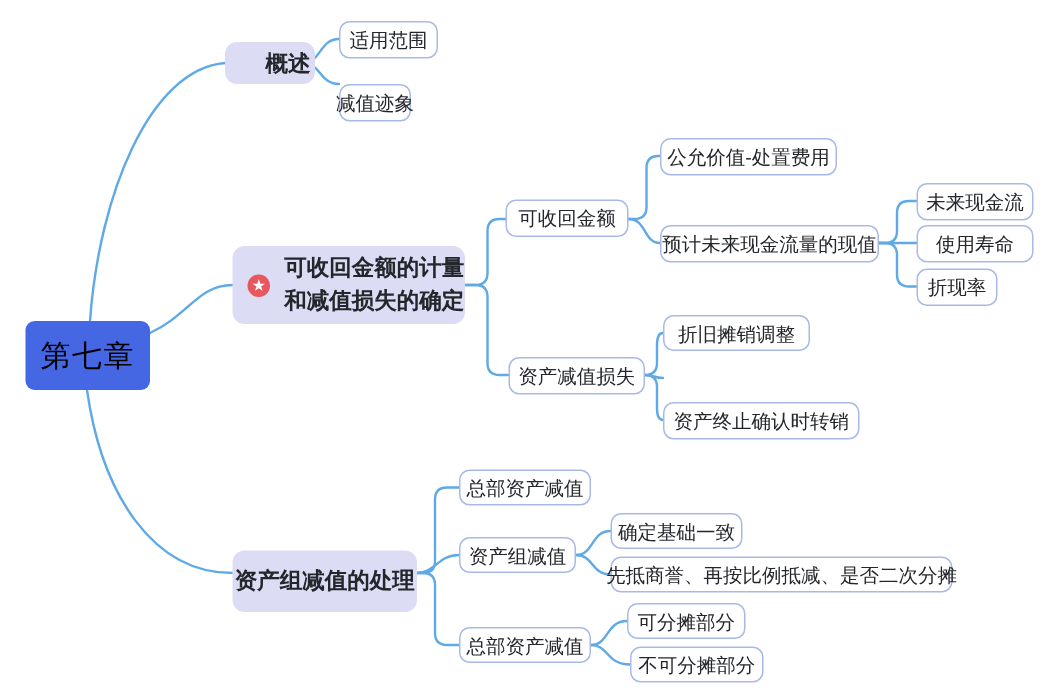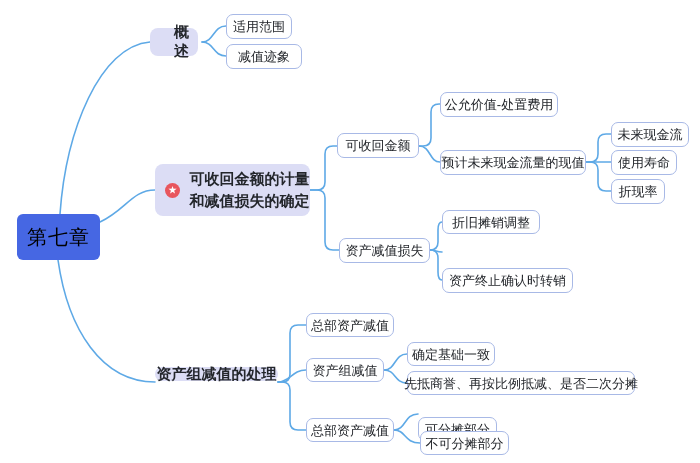"概述" div.node { width: 48px -> 60px }
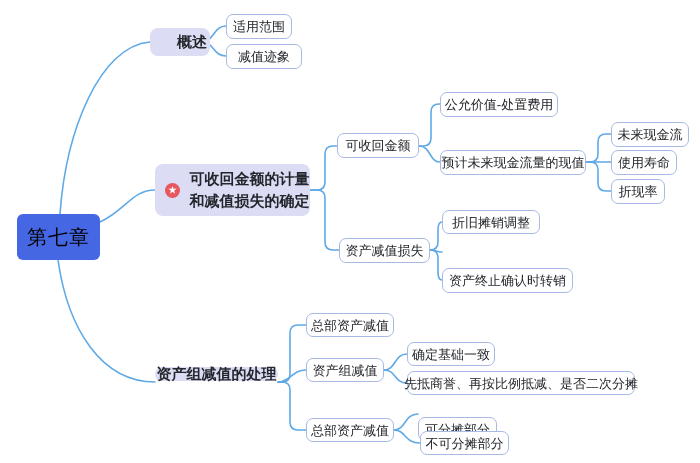"减值迹象" div.node { top: 44px -> 56px; width: 76px -> 48px }
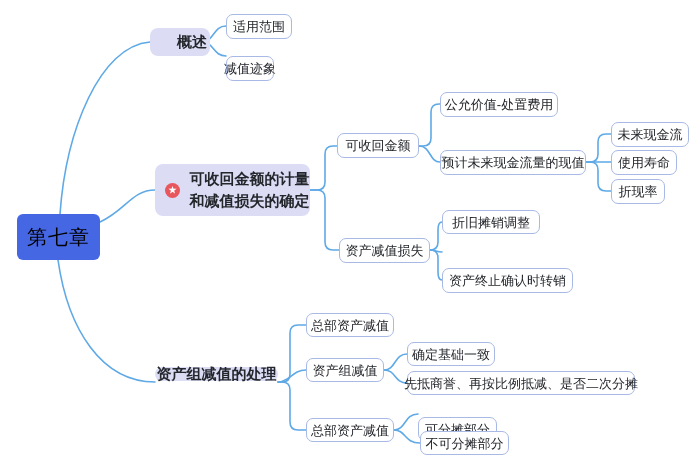"使用寿命" div.node { width: 66px -> 78px }
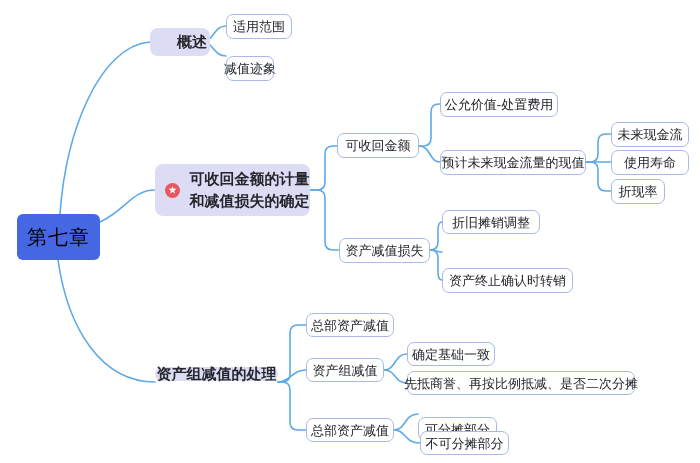"资产组减值的处理" div.node { height: 14px -> 41px }
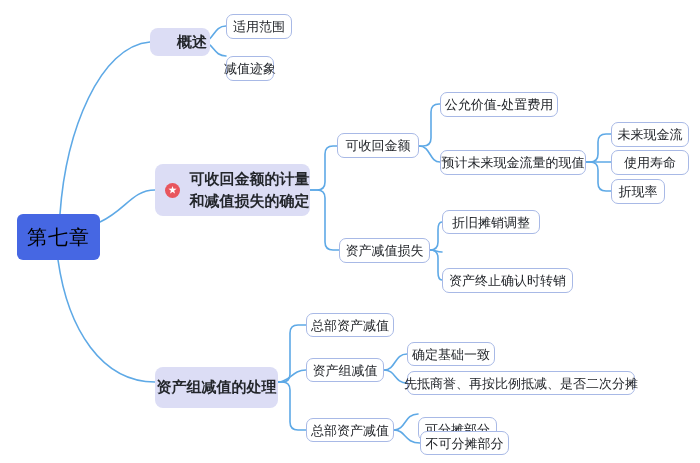"可分摊部分" div.node { margin-top: 15px -> none }
